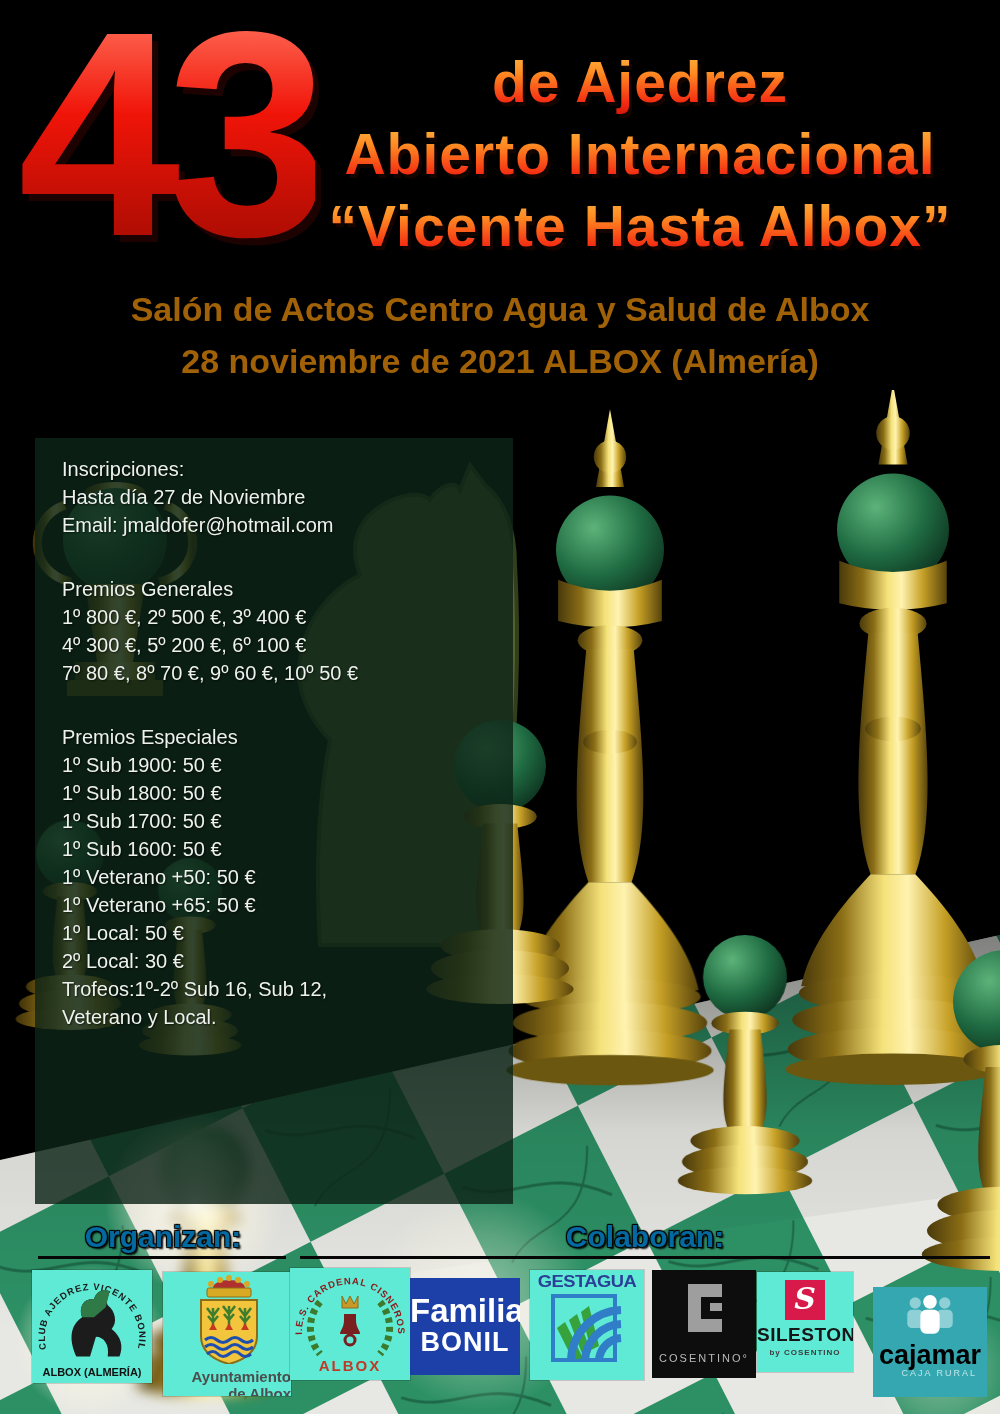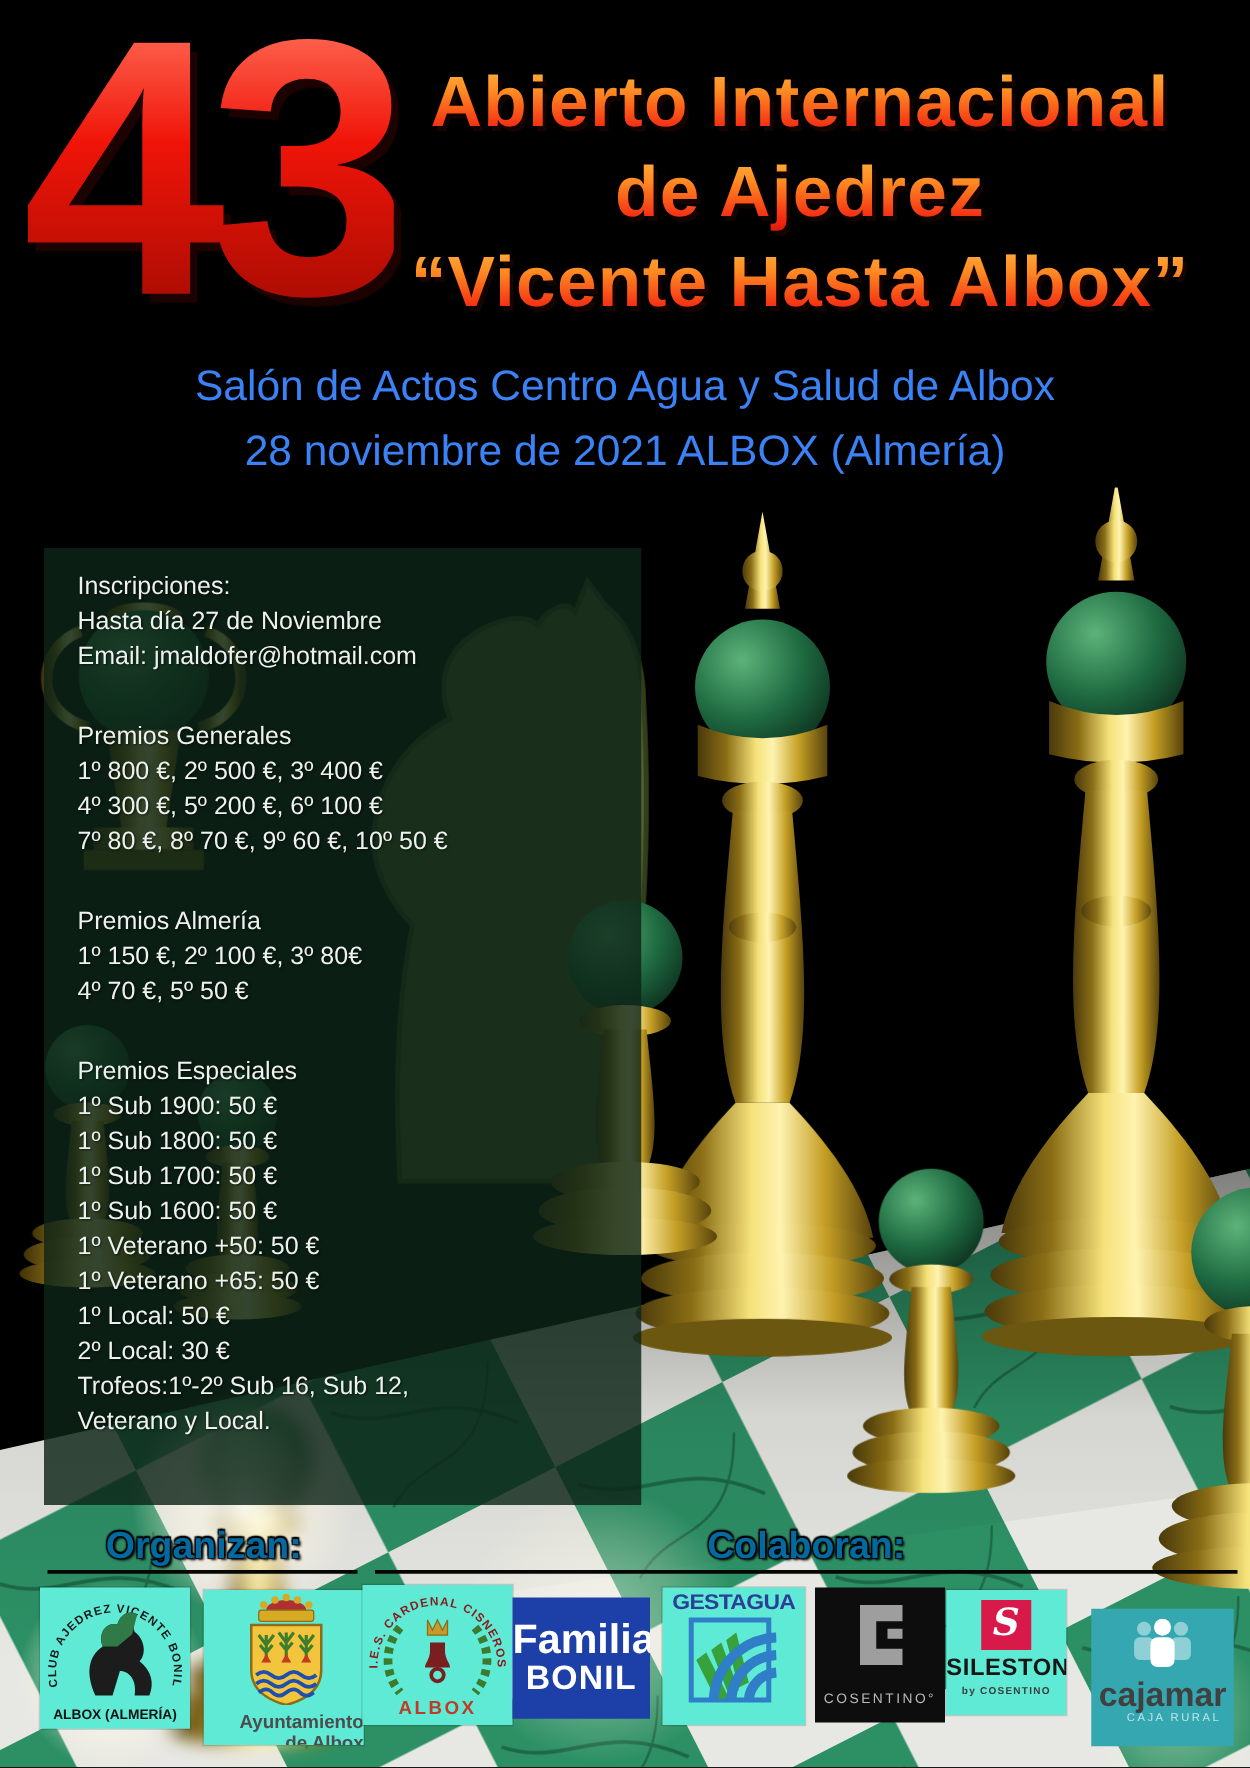"Abierto Internacional" div.title-line { order: before "de Ajedrez" -> after "de Ajedrez" }
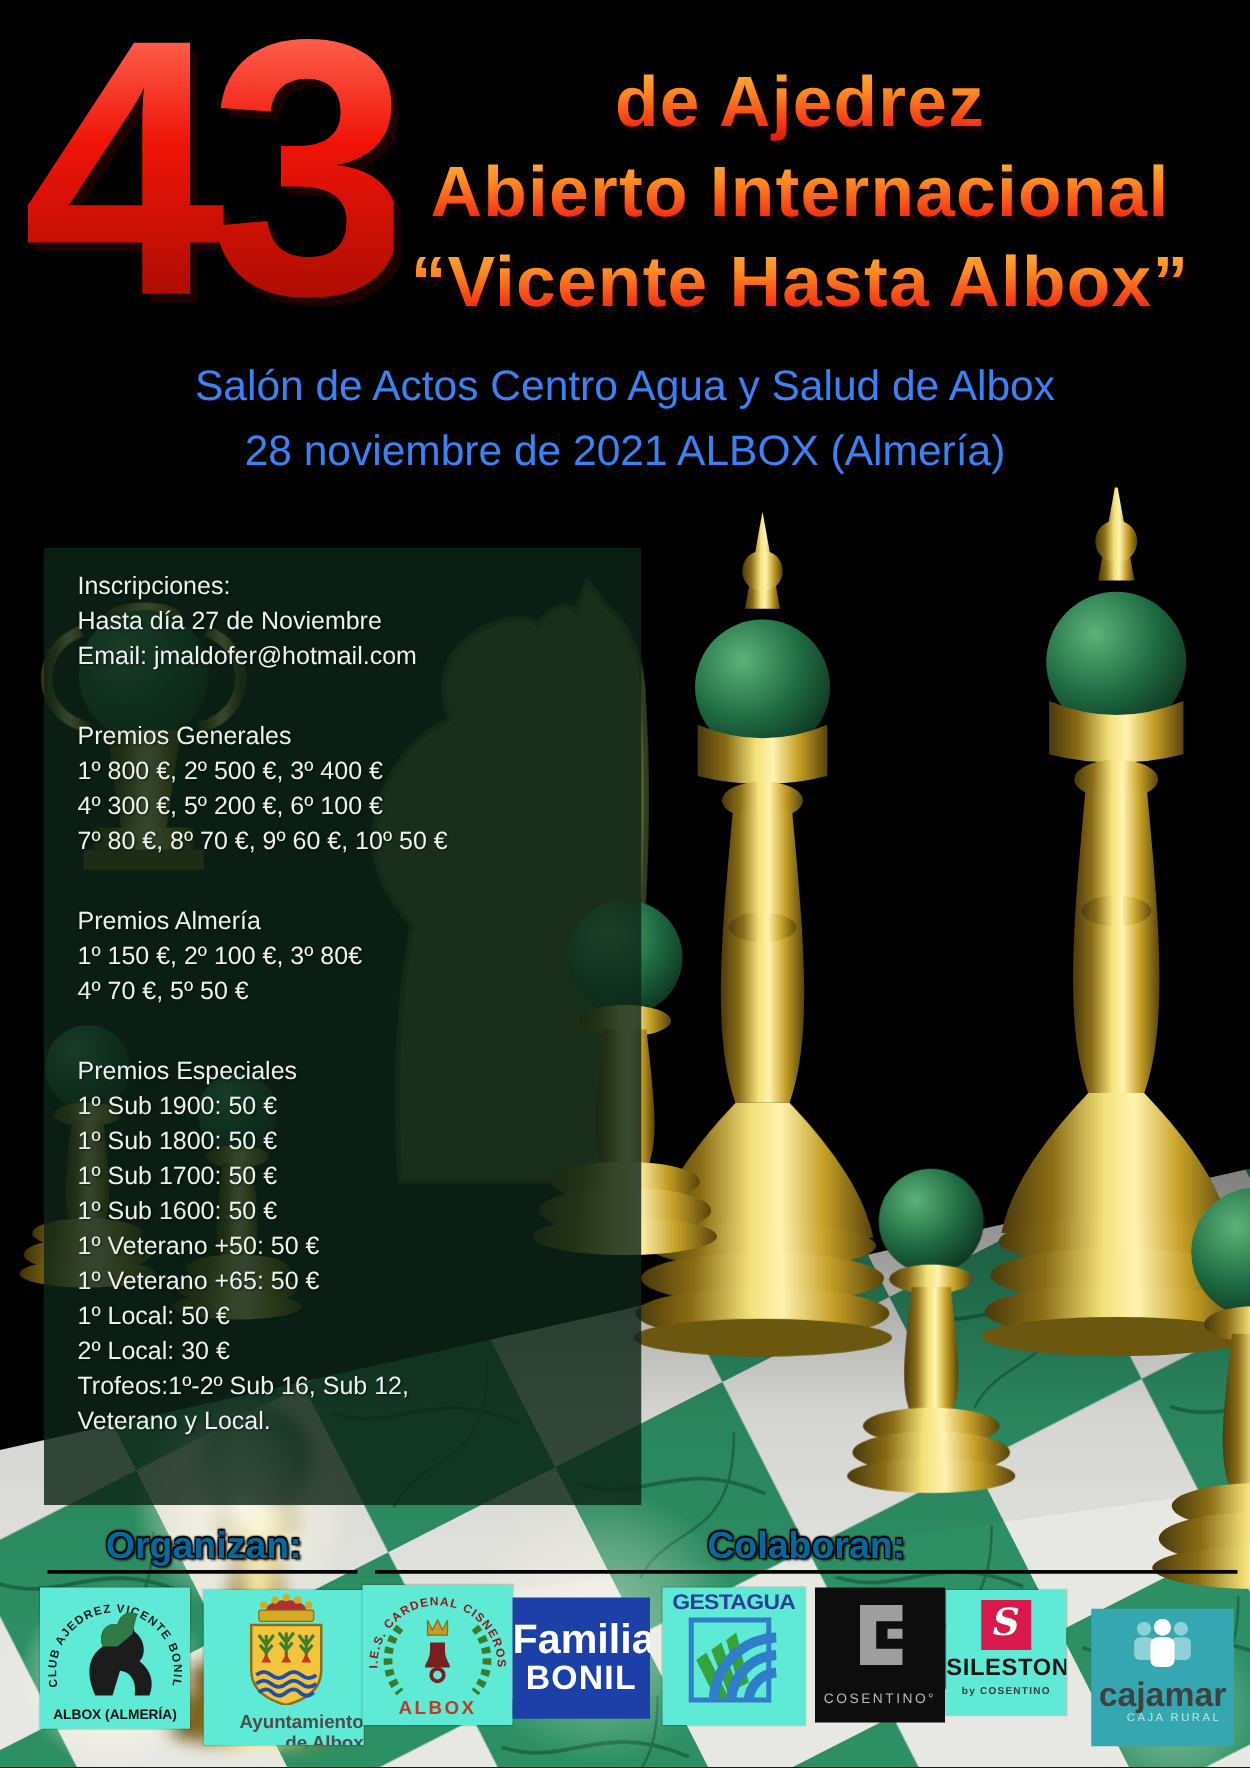"Salón de Actos Centro Agua" .subtitle { color: #3b82f6 -> #a16207; font-weight: normal -> bold }
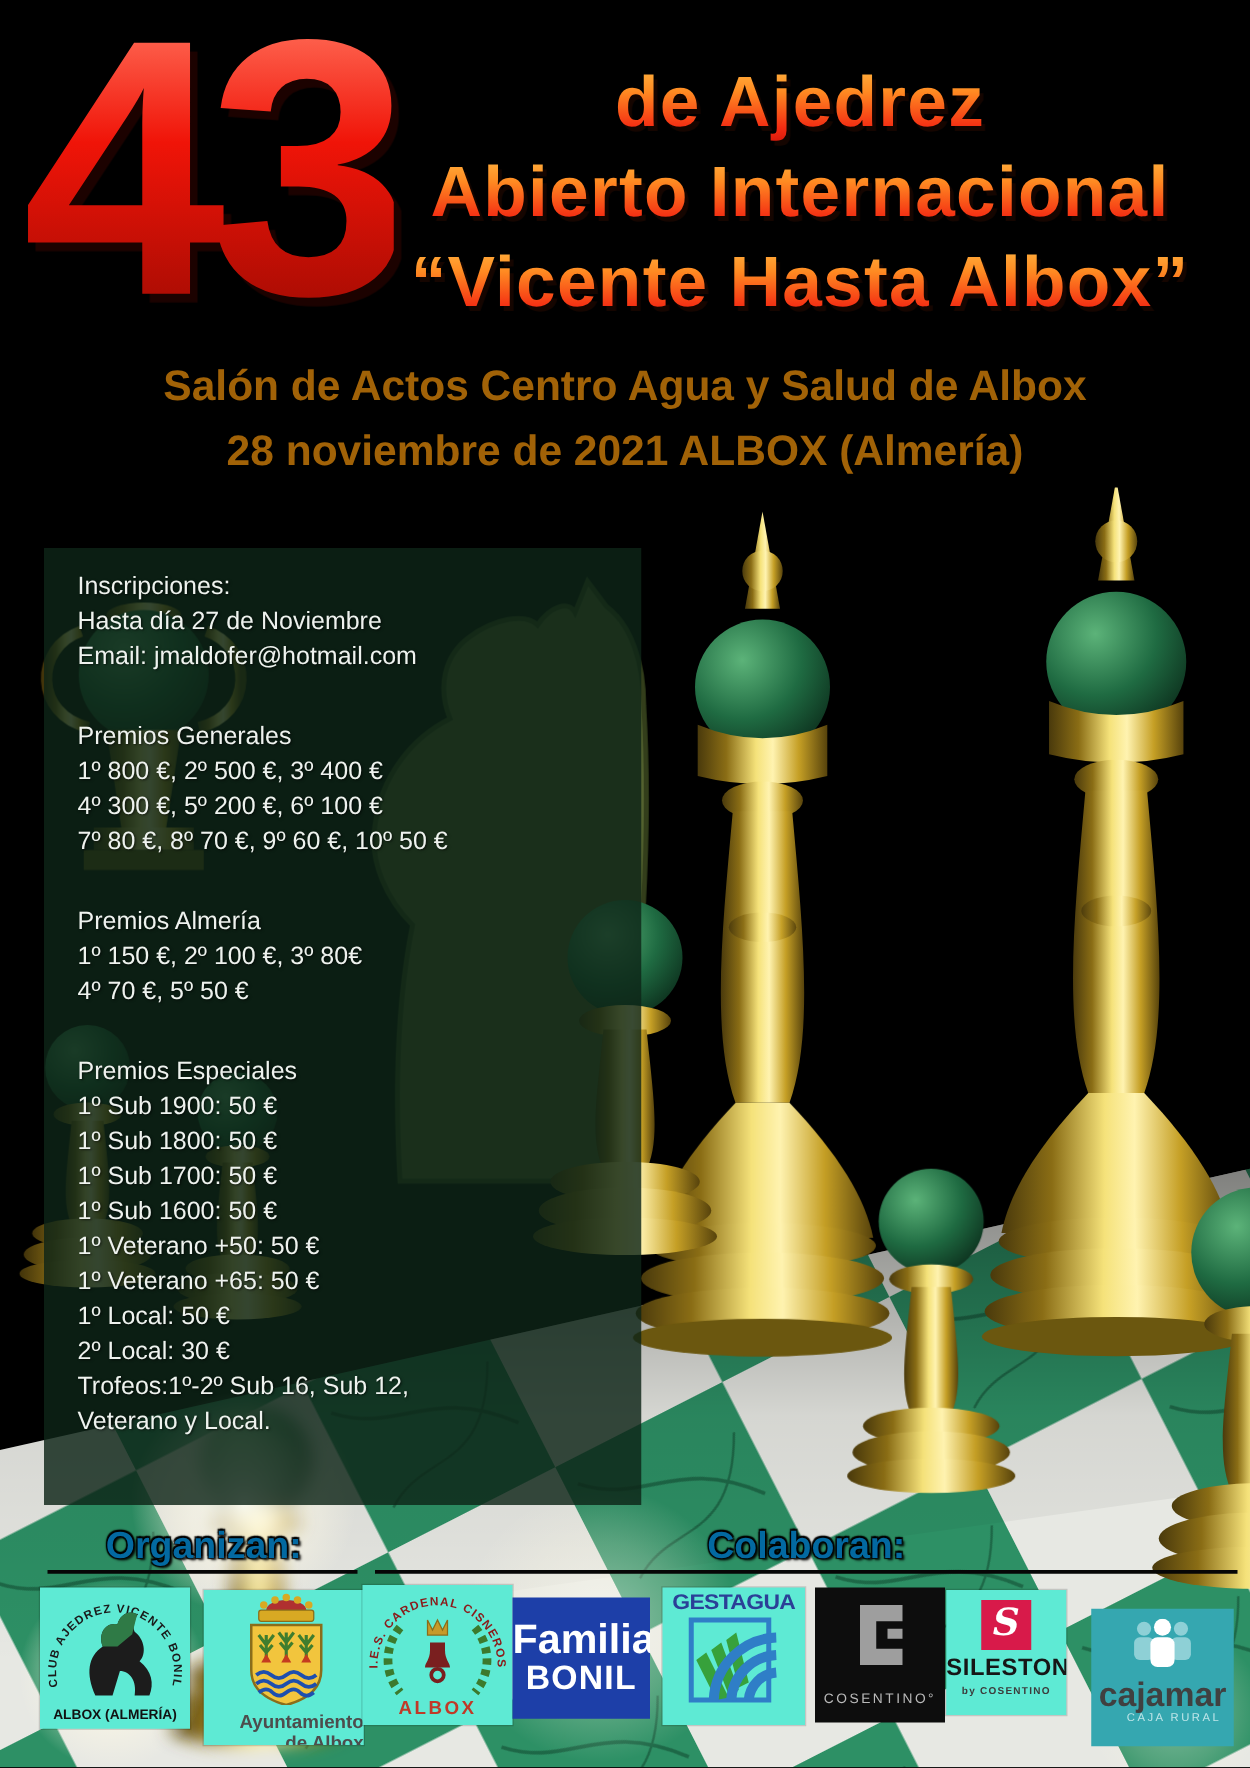"Premios Almería" div.pblock { html: <div> <div>Premios Almería</div> <div>1º 150 €, 2º 100 €, 3º 80€</div> <div>4º 70 €, 5º 50 €</div> </div> -> none }
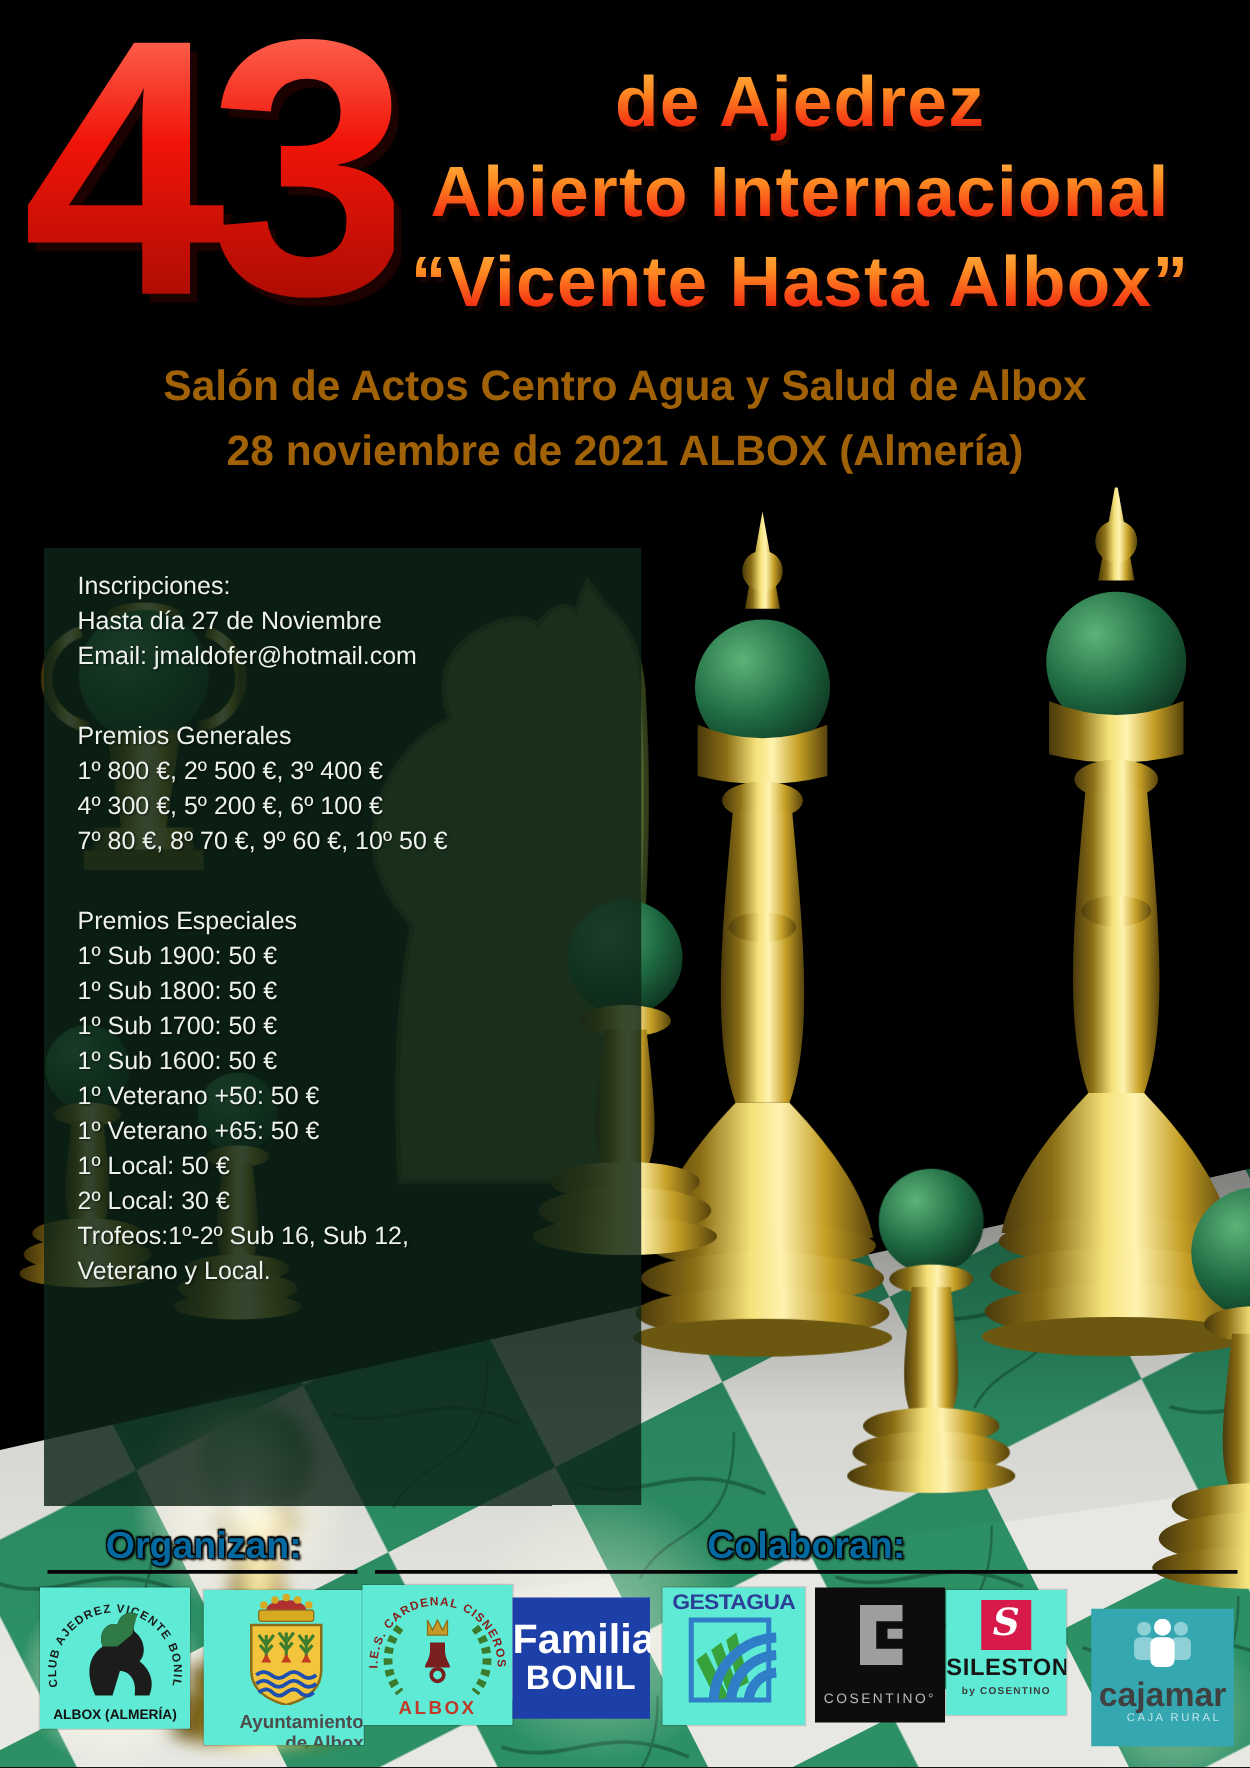"cajamar" .cajamar-name { color: #404040 -> #000000 }
